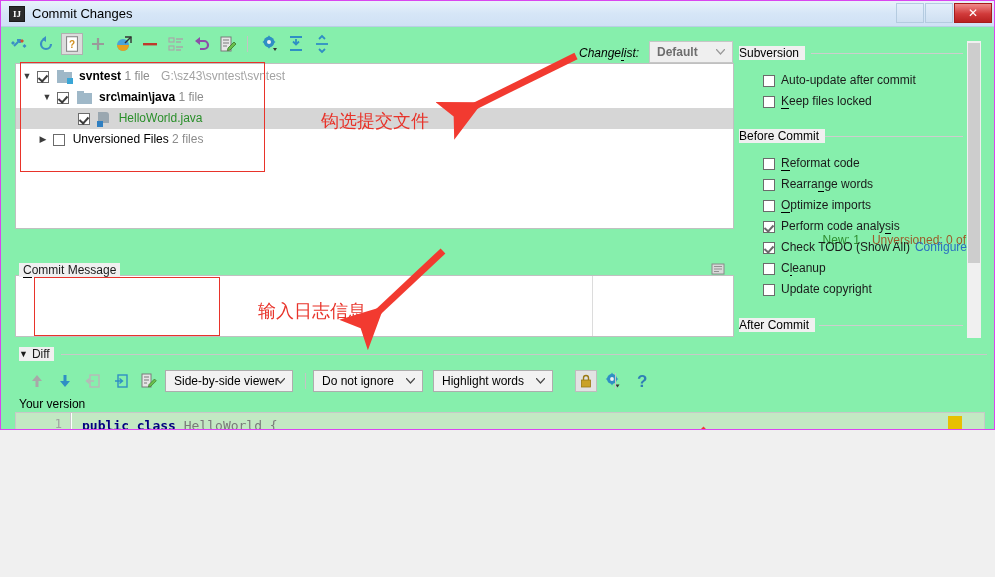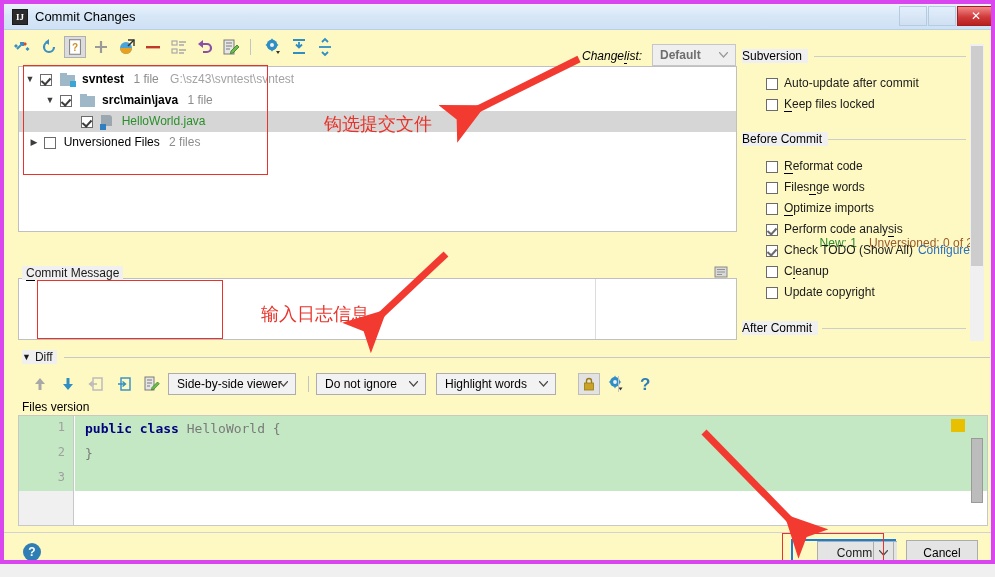"IJ" #app { background: #fef9c3 -> #86efac; border: 4px solid #d946ef -> 1px solid #d946ef; height: 564px -> 430px }
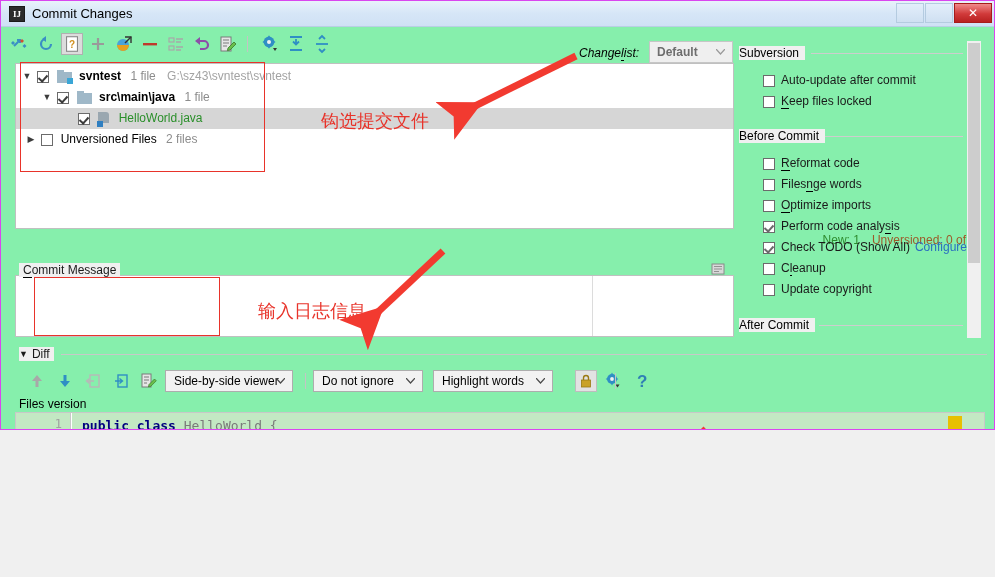"1 file" .tmeta { margin-left: 6px -> 0 }
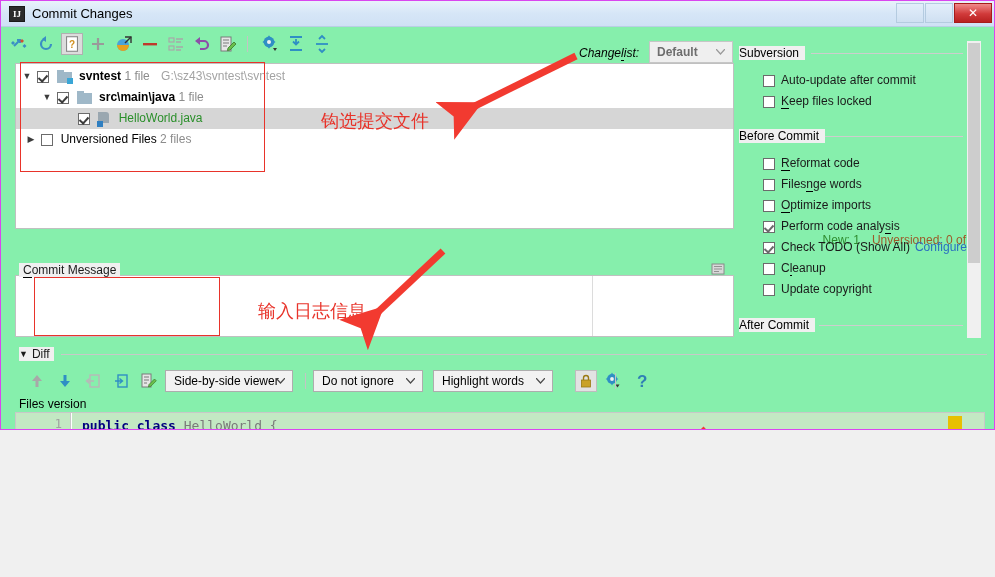"▶ Unversioned Files 2 files" div.trow { padding-left: 8px -> 20px }
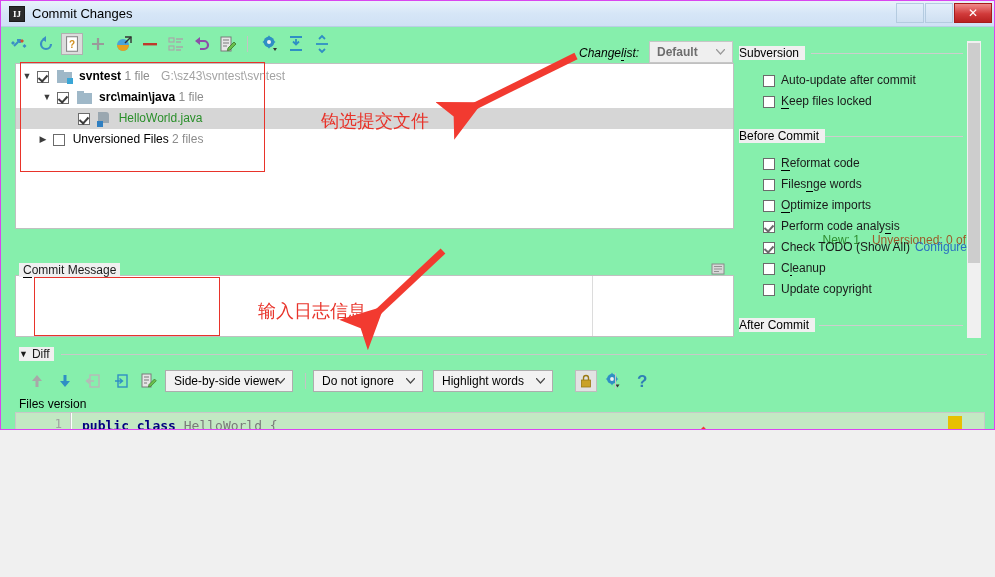"Files" span { text: Files -> Rearra }
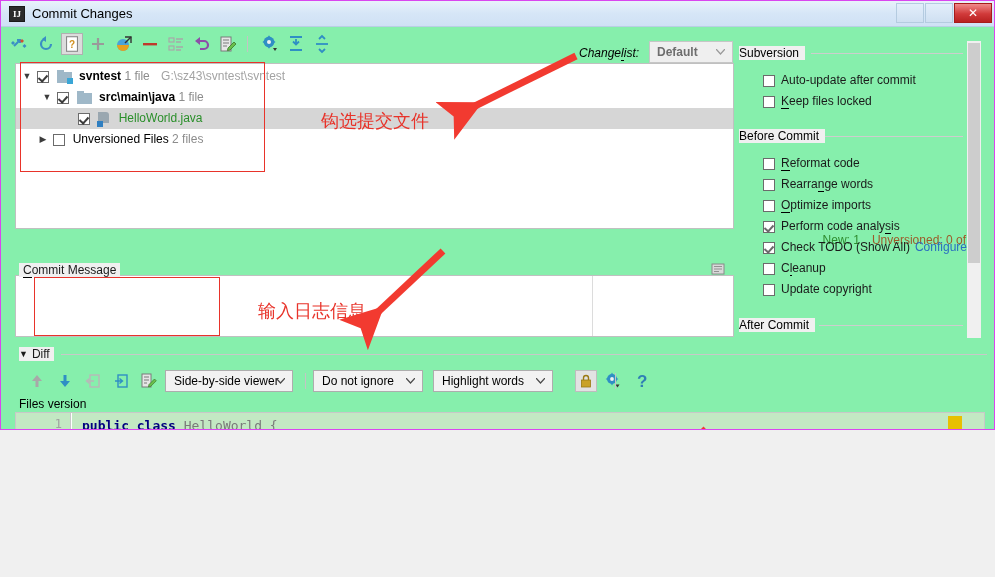"Files version" div.ver-label { text: Files -> Your }
